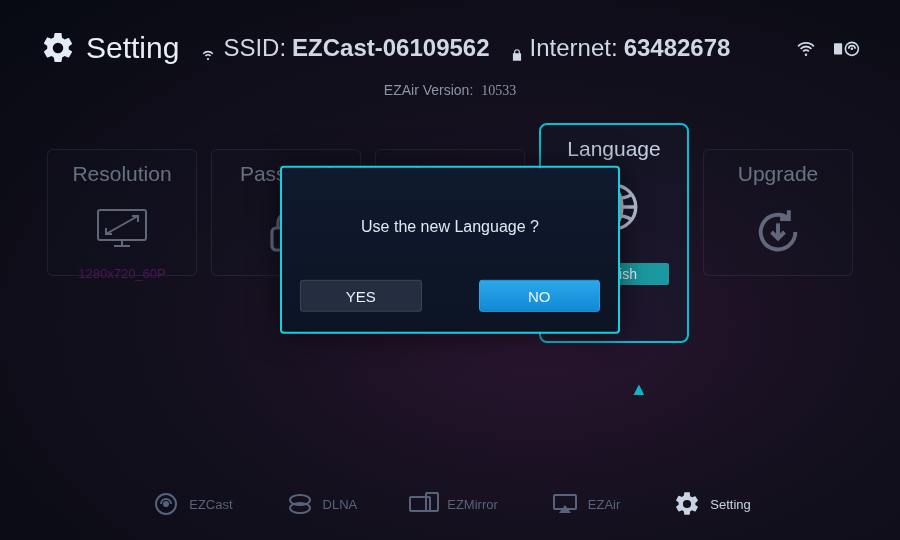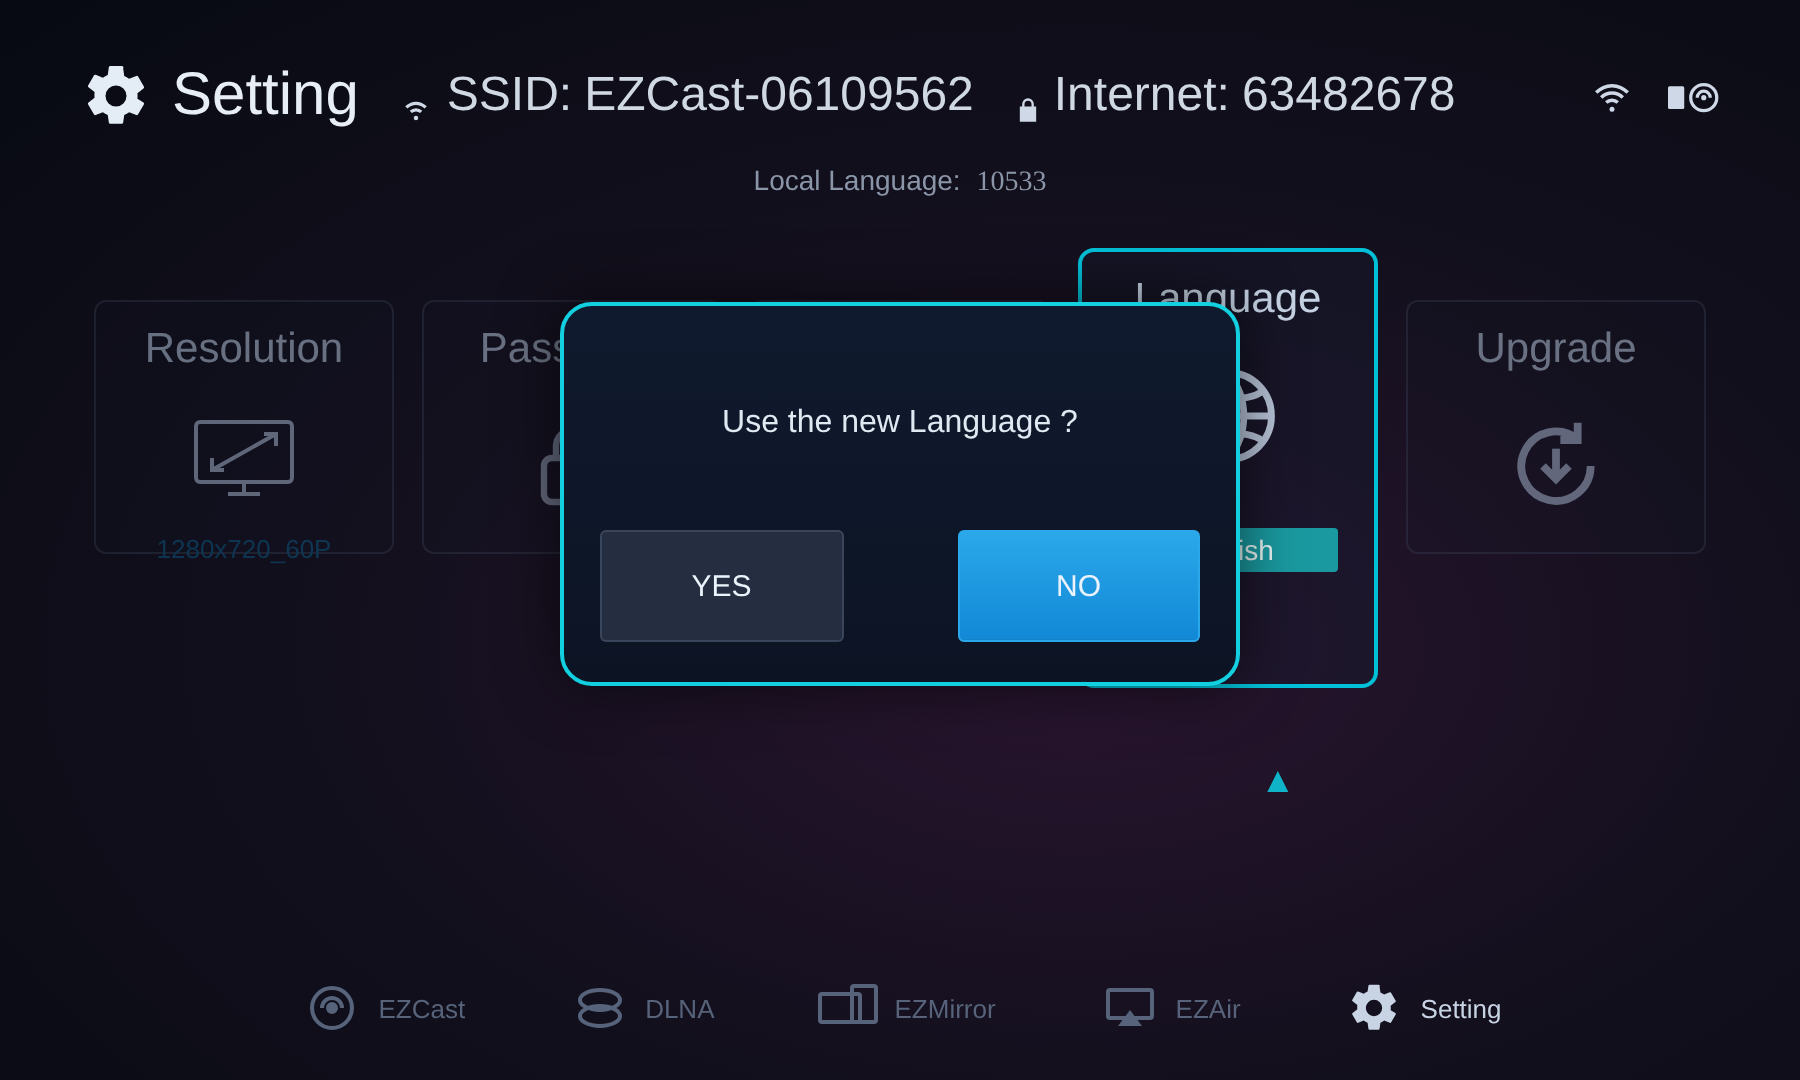"EZCast-06109562" .info-value { font-weight: 400 -> 700 }
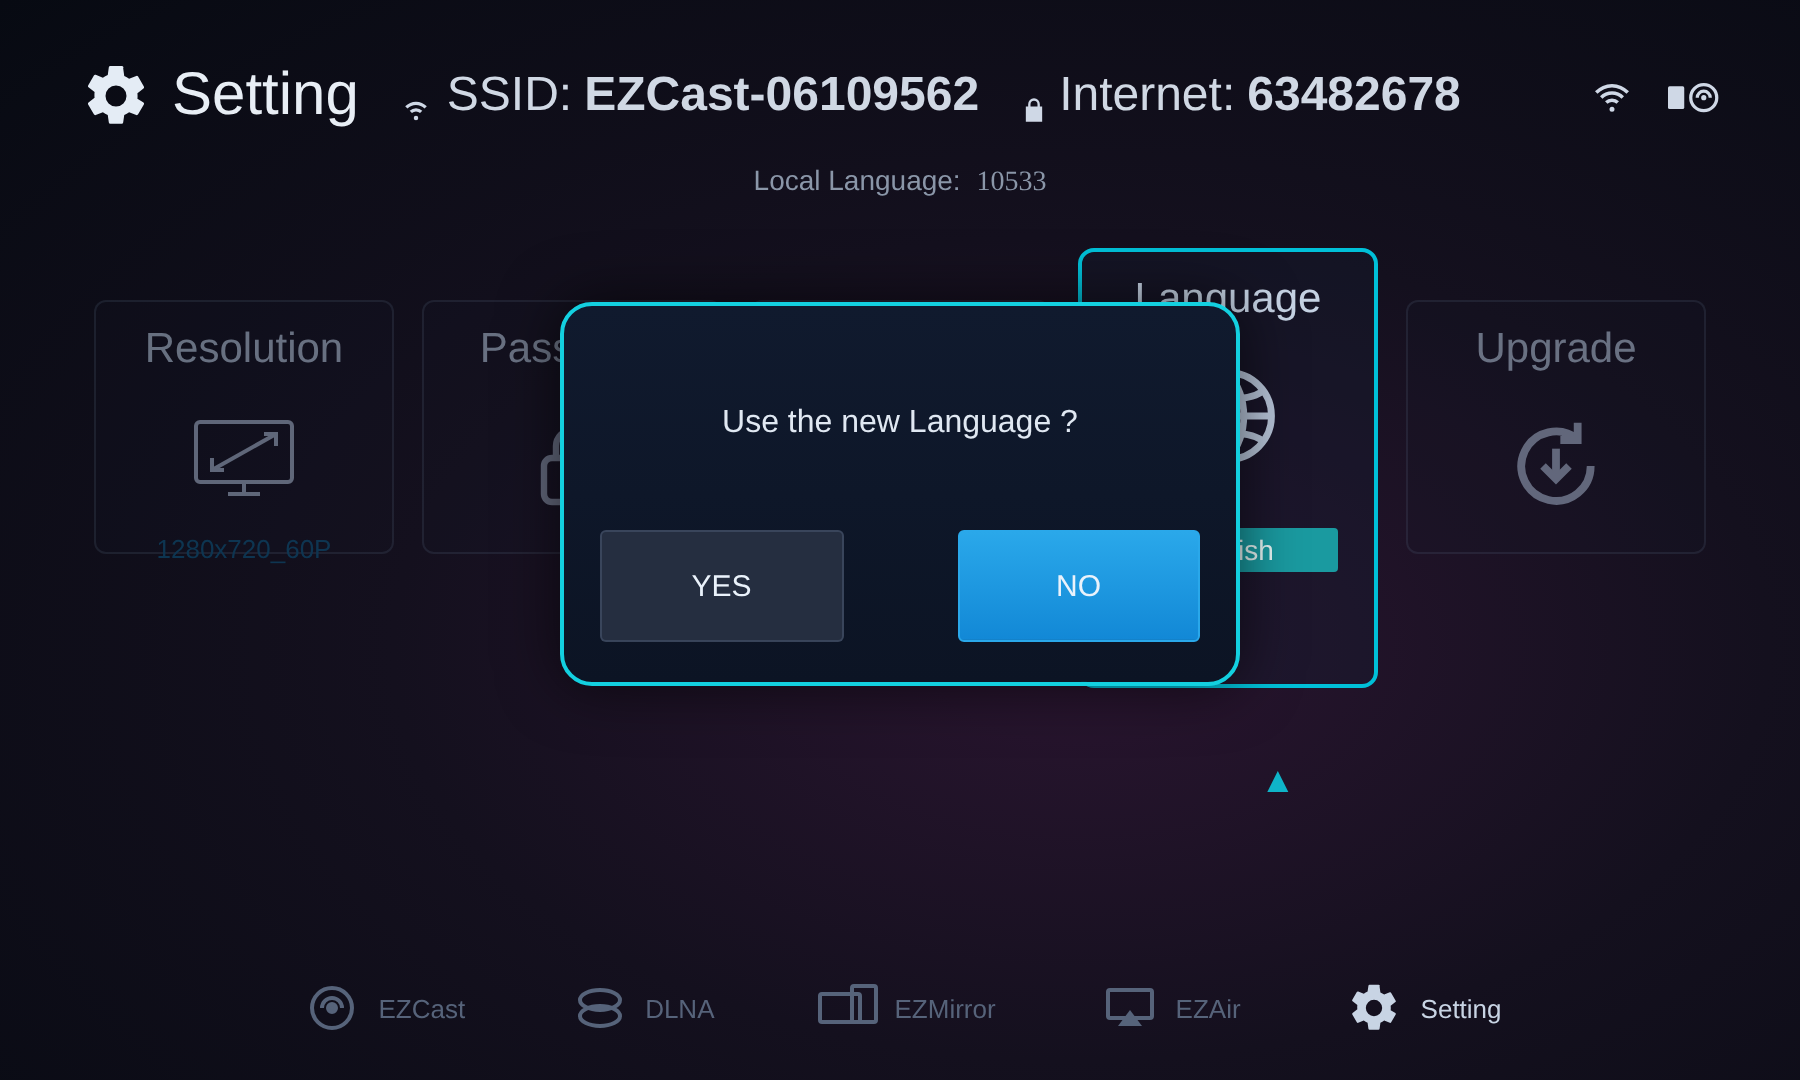"Local Language:" span { text: Local Language -> EZAir Version }
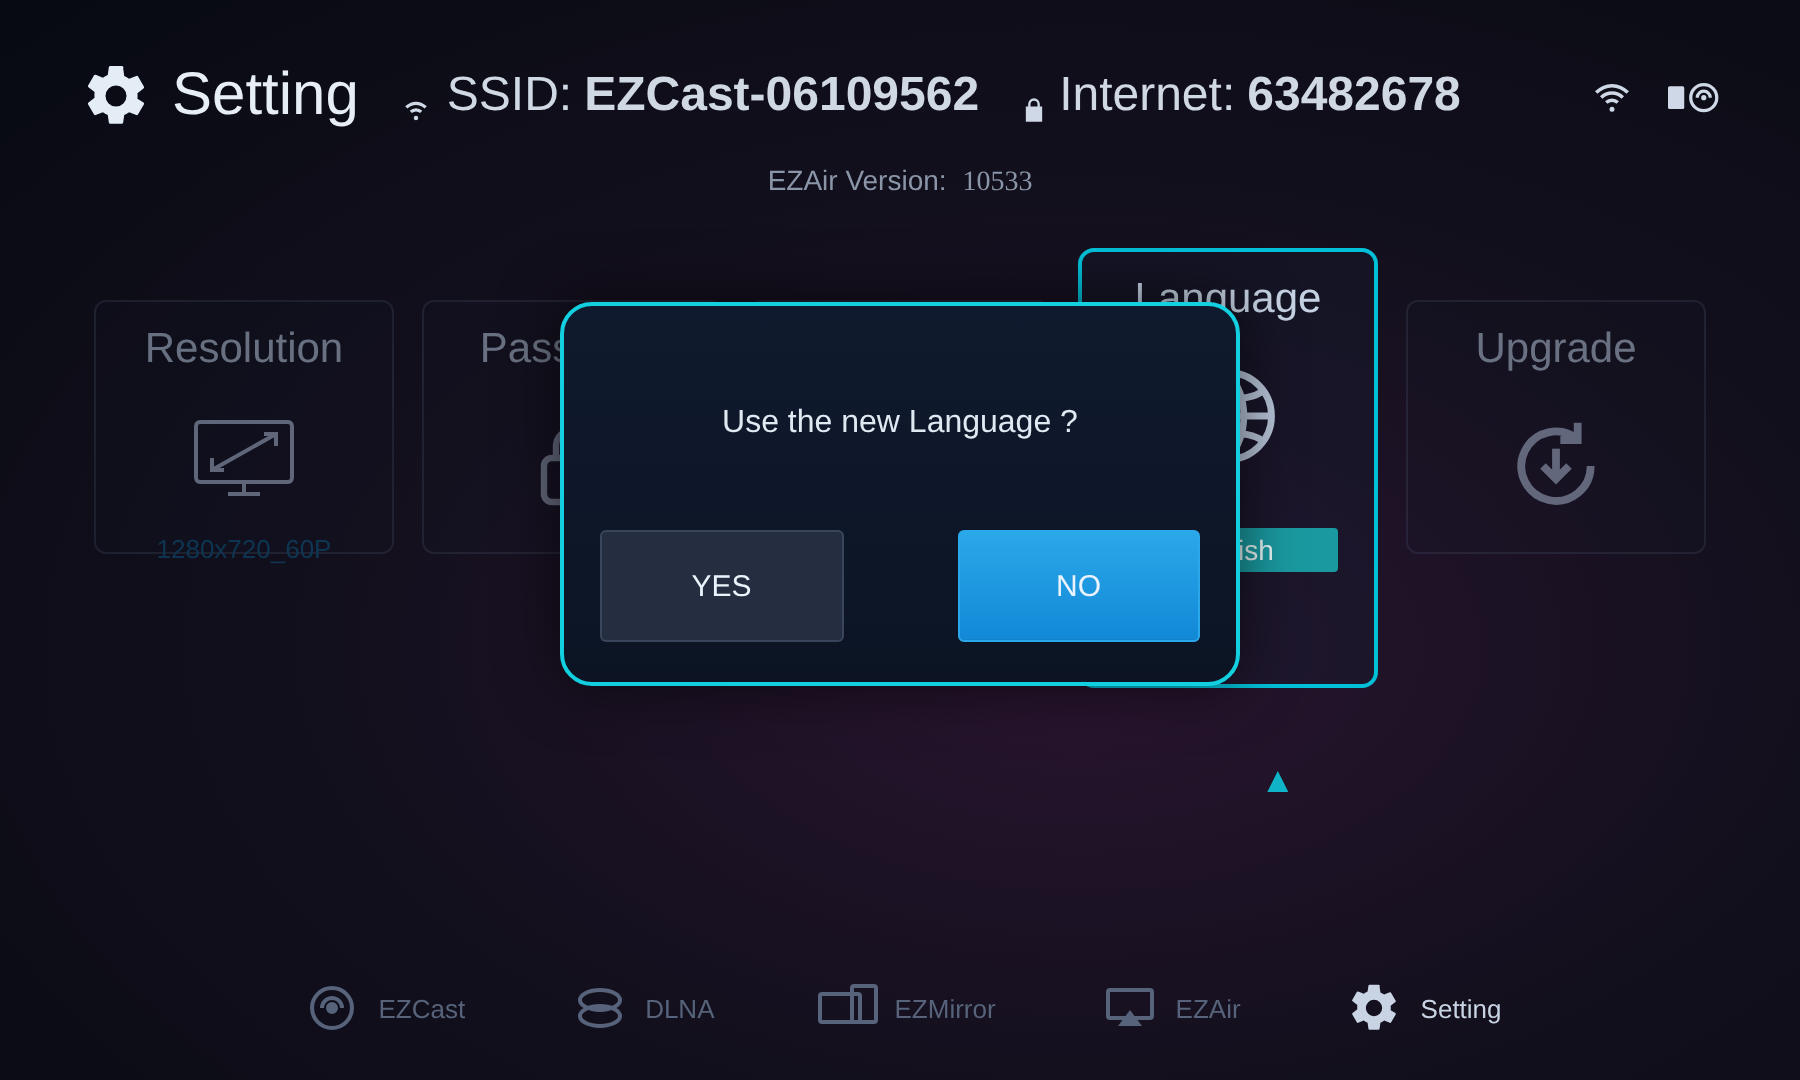"Use the new Language ?" .modal { border-radius: 16px -> 4px }
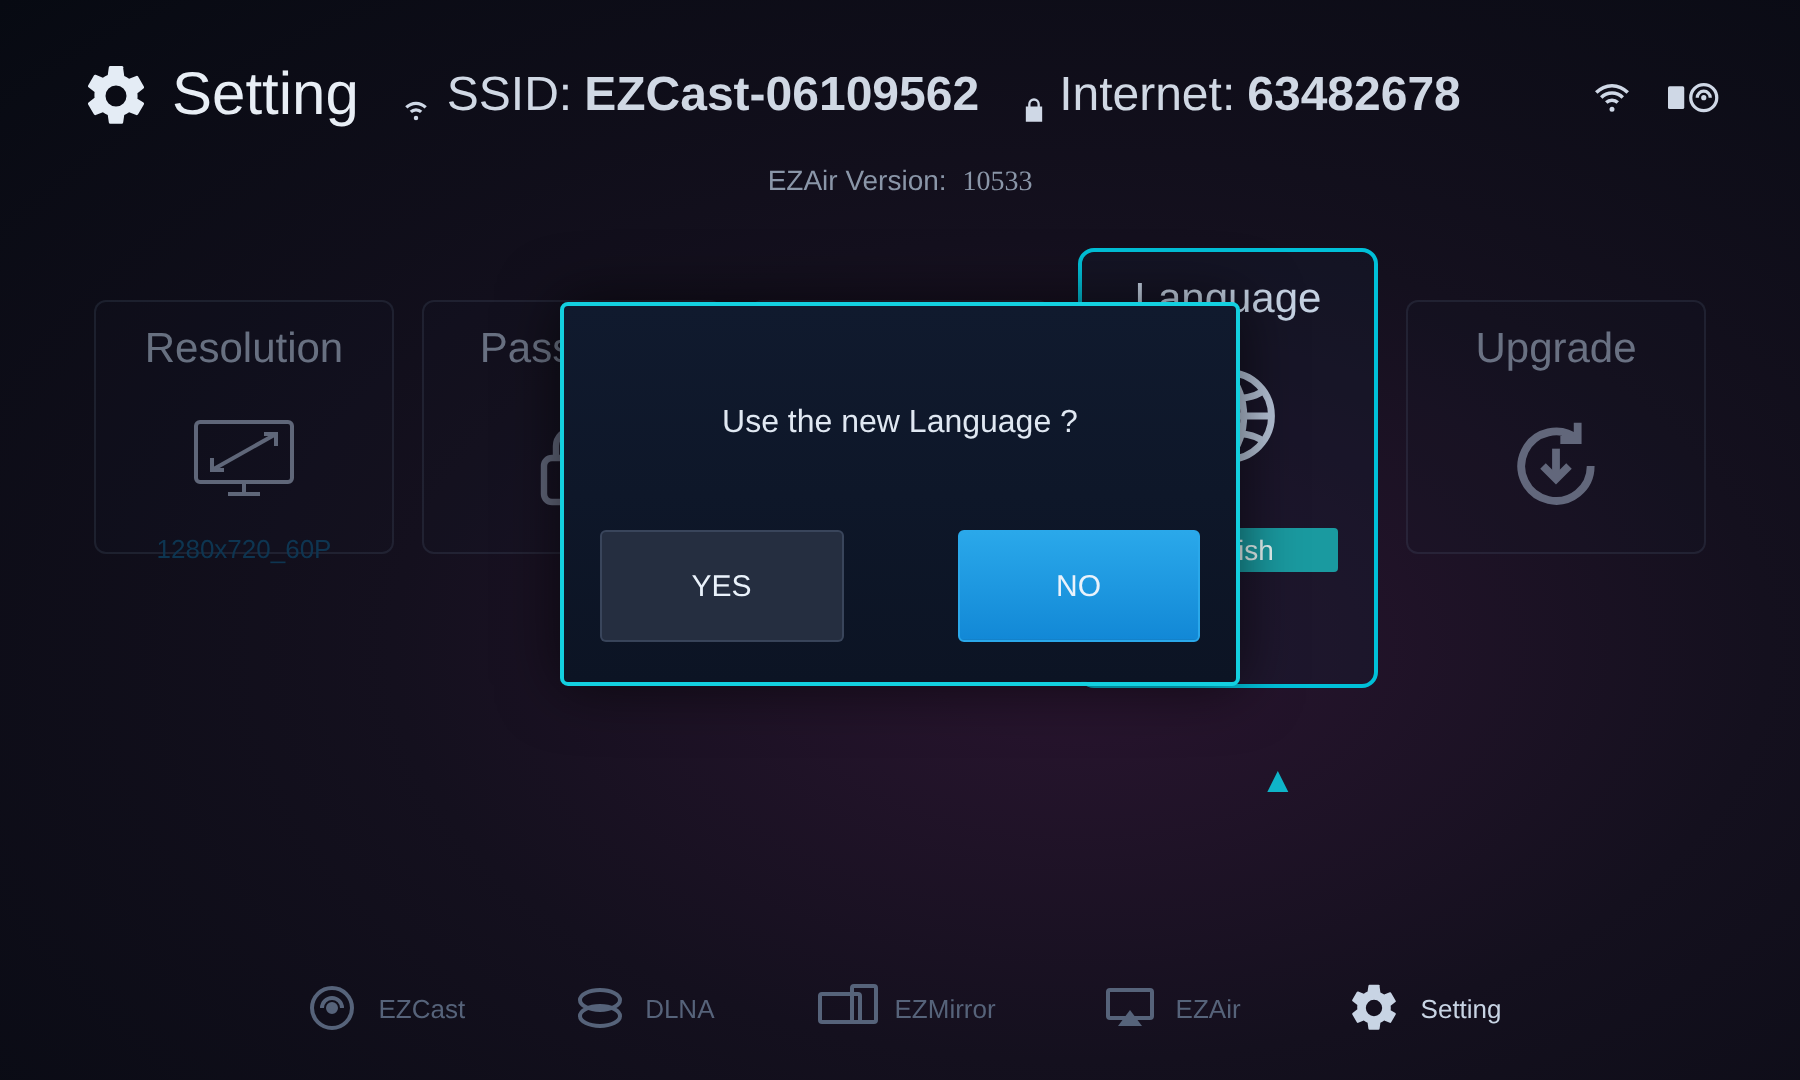"1280x720_60P" .tile .tile-value { color: #0c4a6e -> #701a75 }
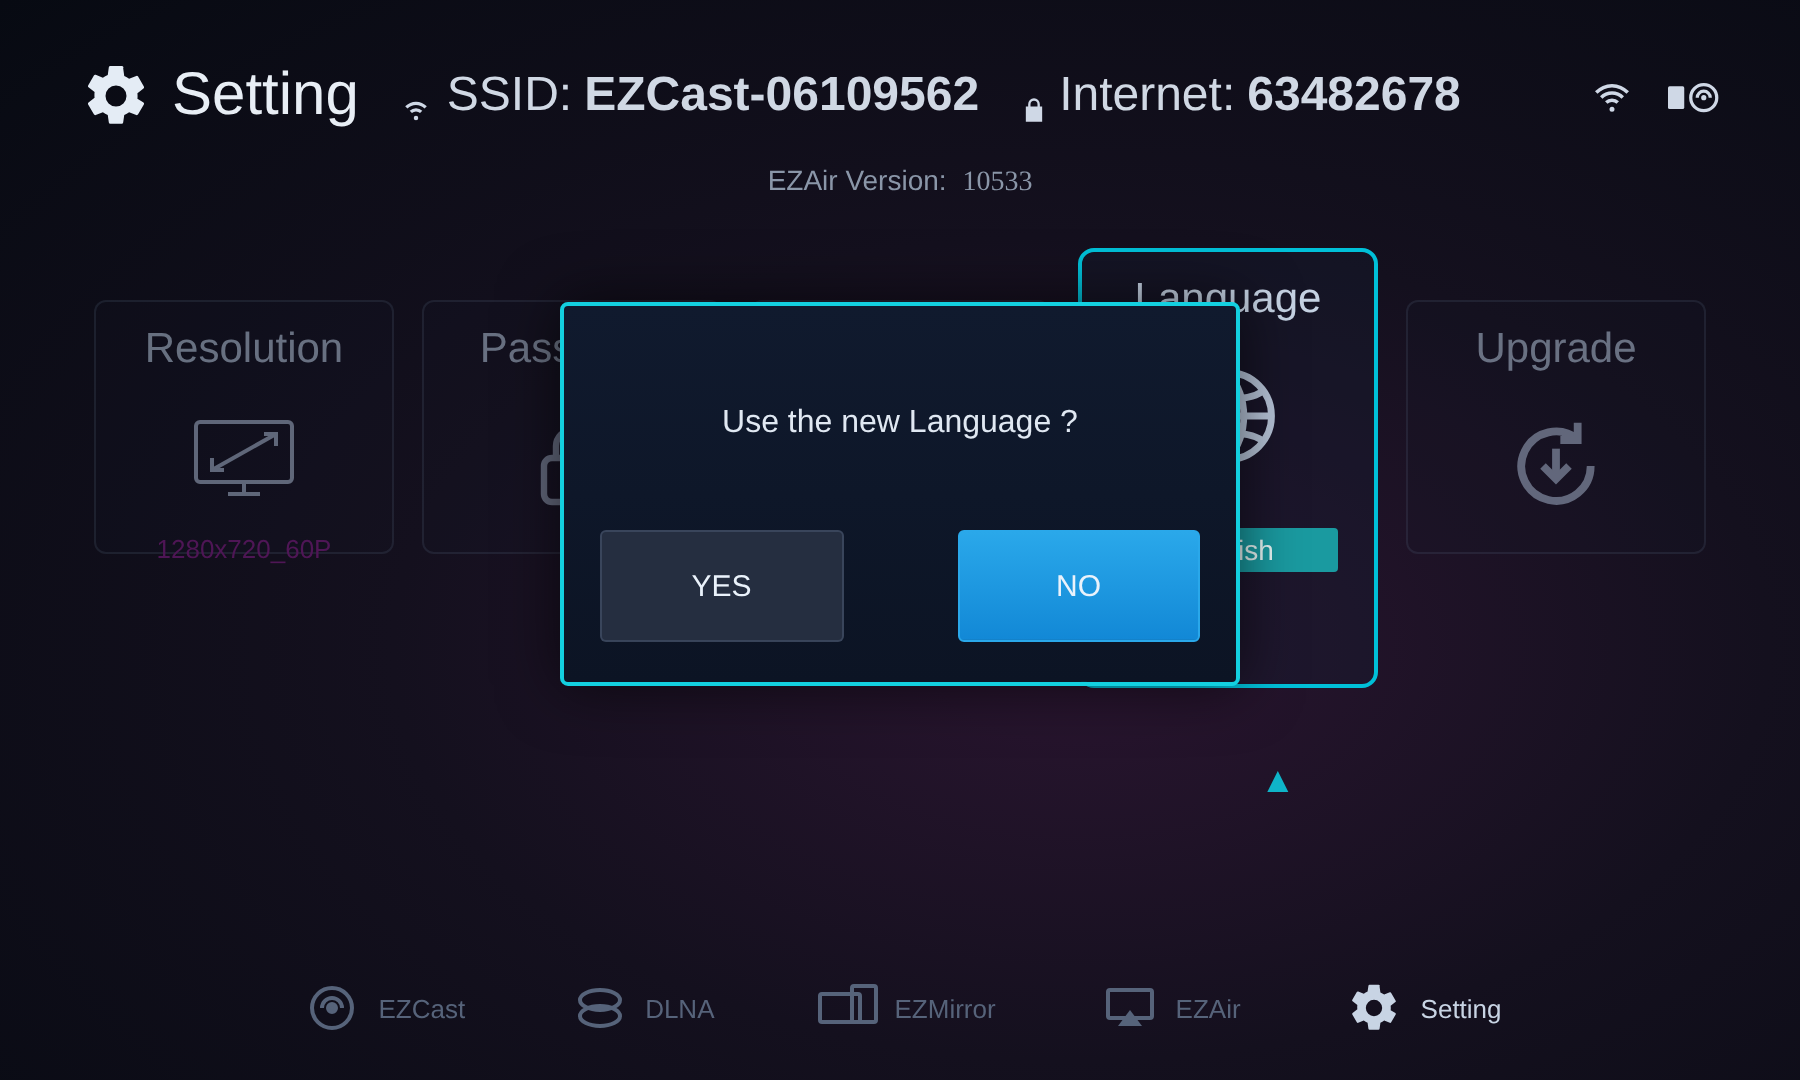"YES" .modal-btn { height: 56px -> 32px }
